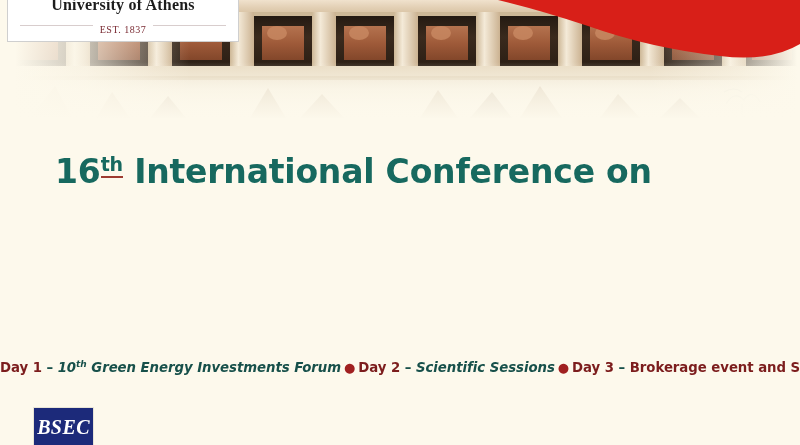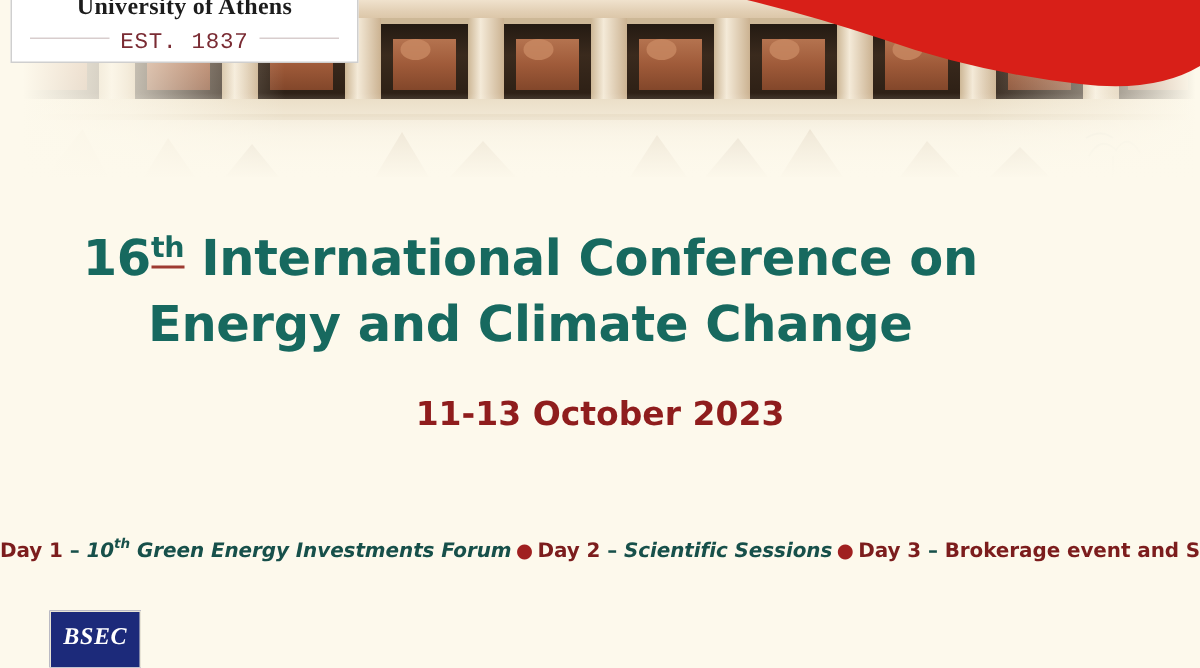"EST. 1837" .logo-est { font-family: Liberation Mono, monospace -> Liberation Serif, serif; font-size: 15px -> 10px }
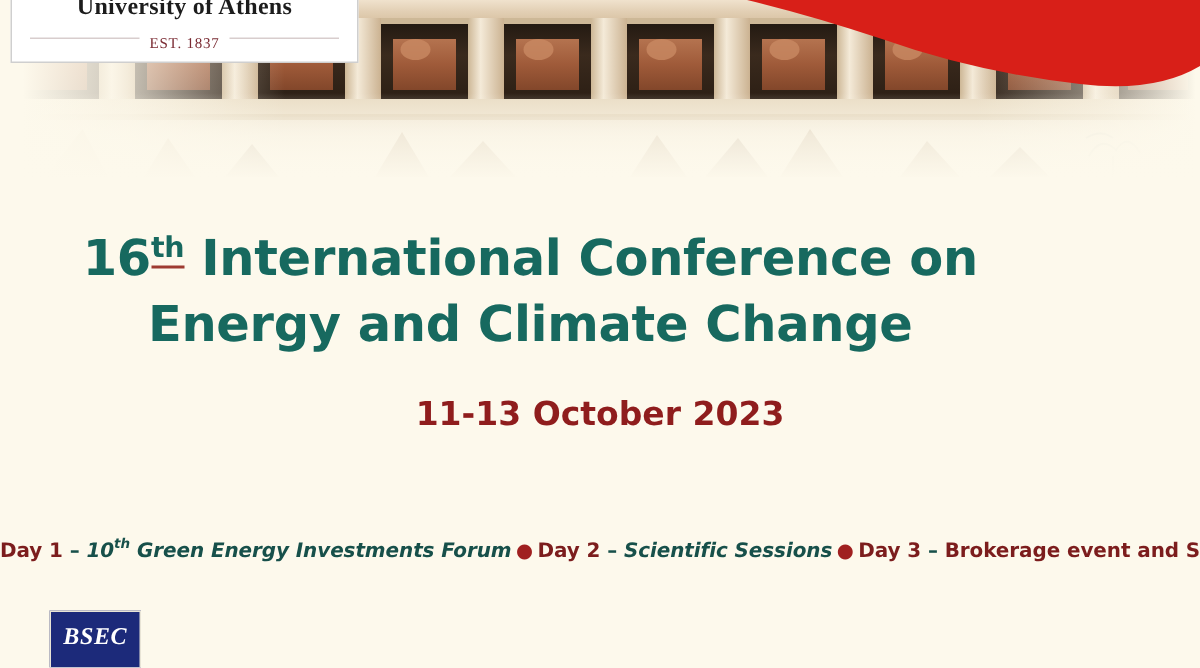"Energy and Climate Change" div { html: <div>Energy and Climate Change</div> -> none }
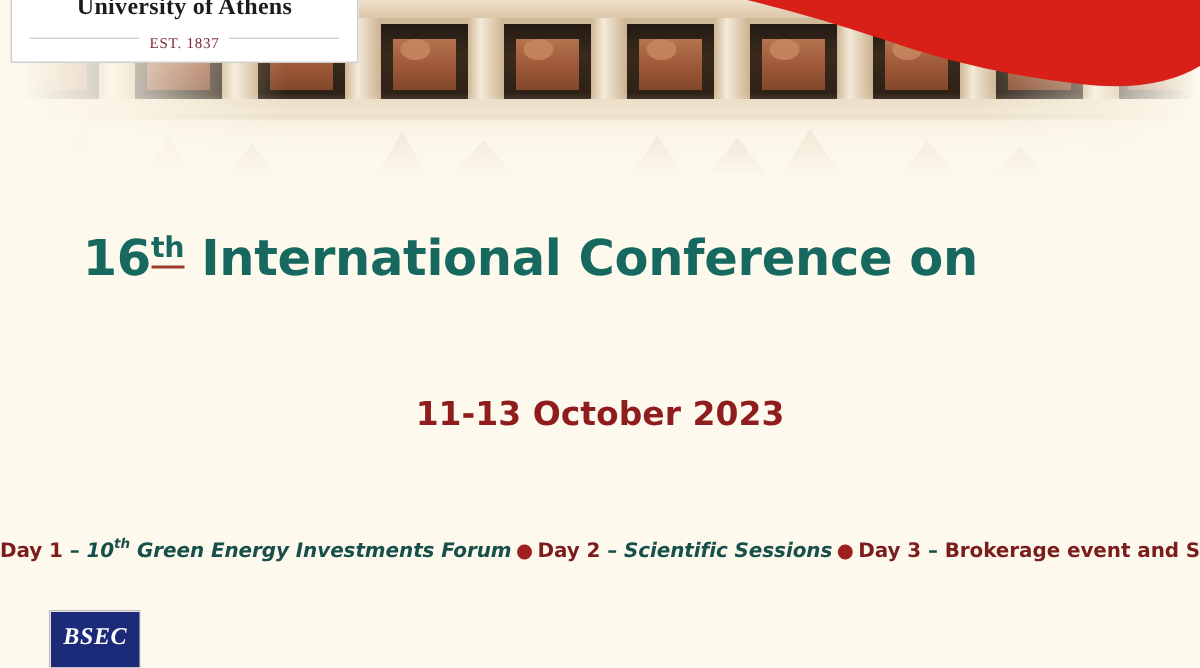"11-13 October 2023" div { html: <div>11-13 October 2023</div> -> none }
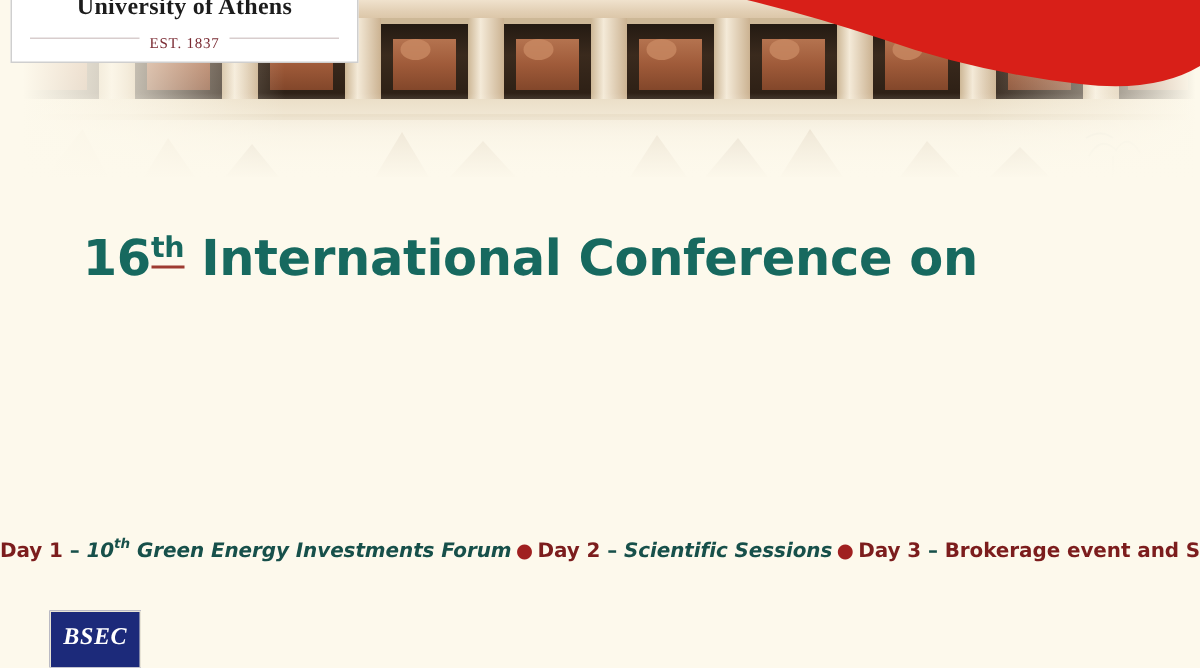"BSEC" .bsec-text { font-size: 16px -> 20px }
